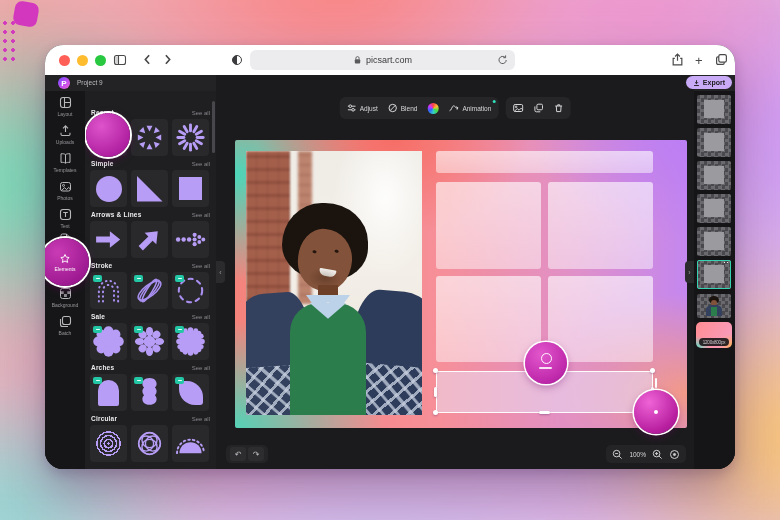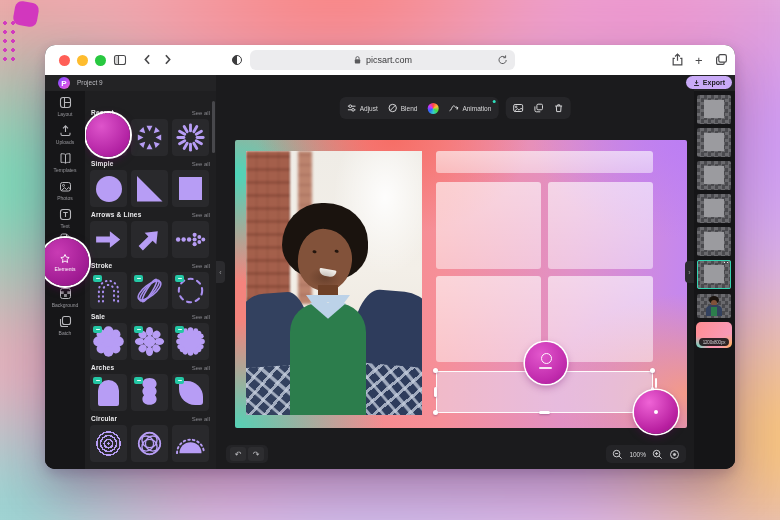"picsart.com" .browser { border-radius: 10px -> 18px }
